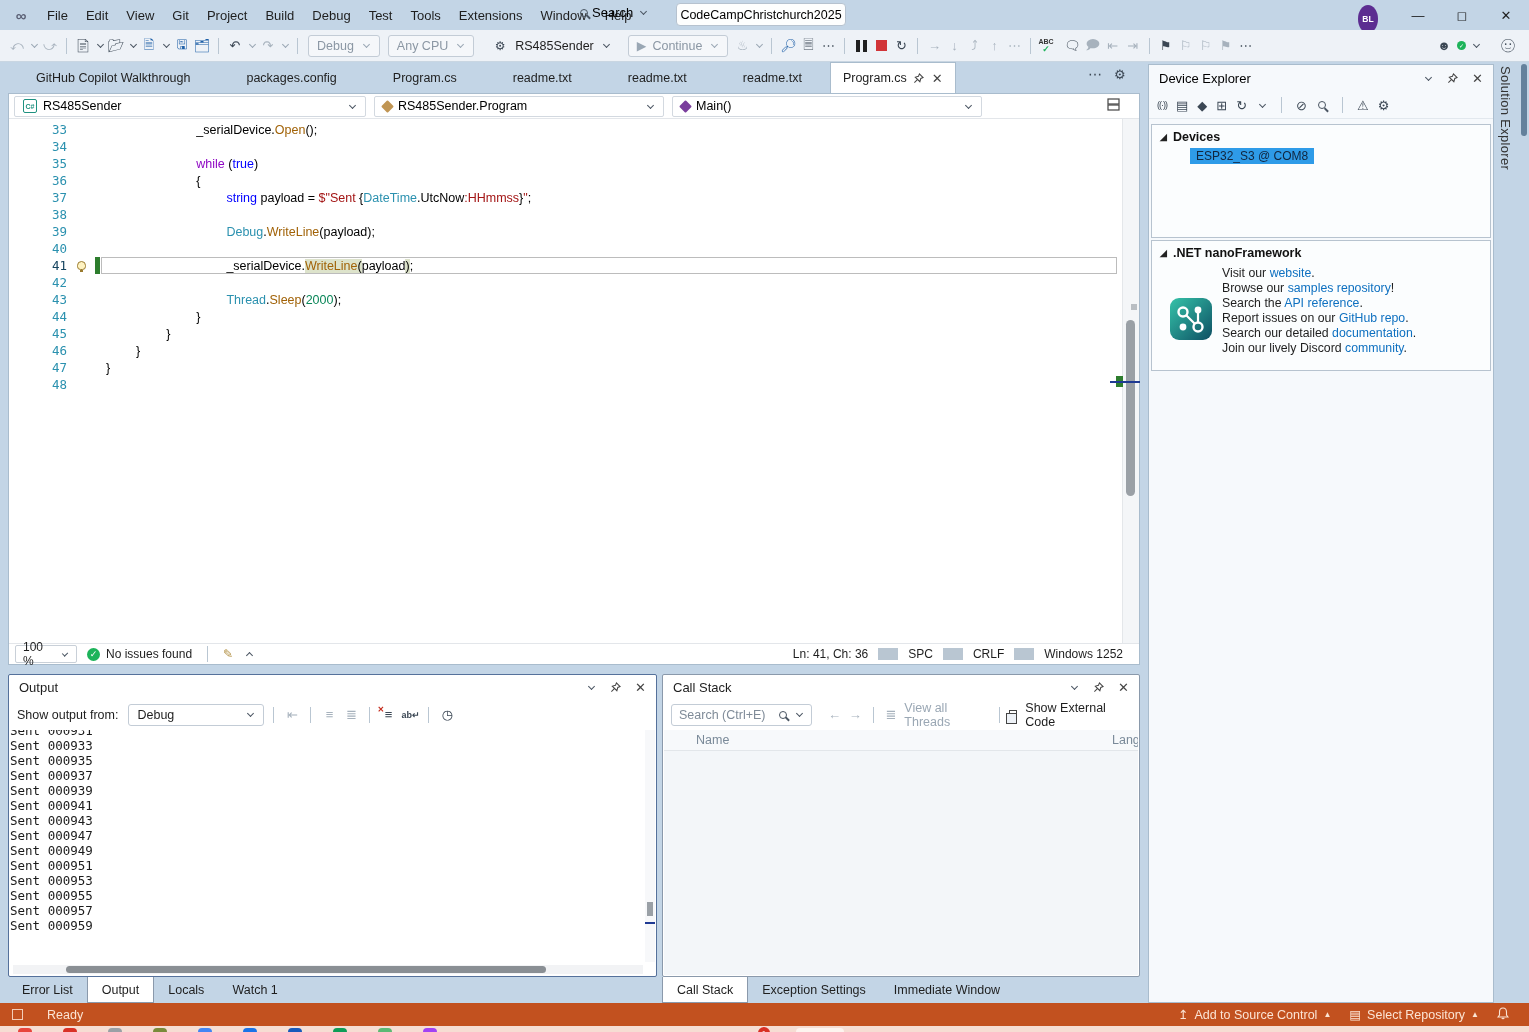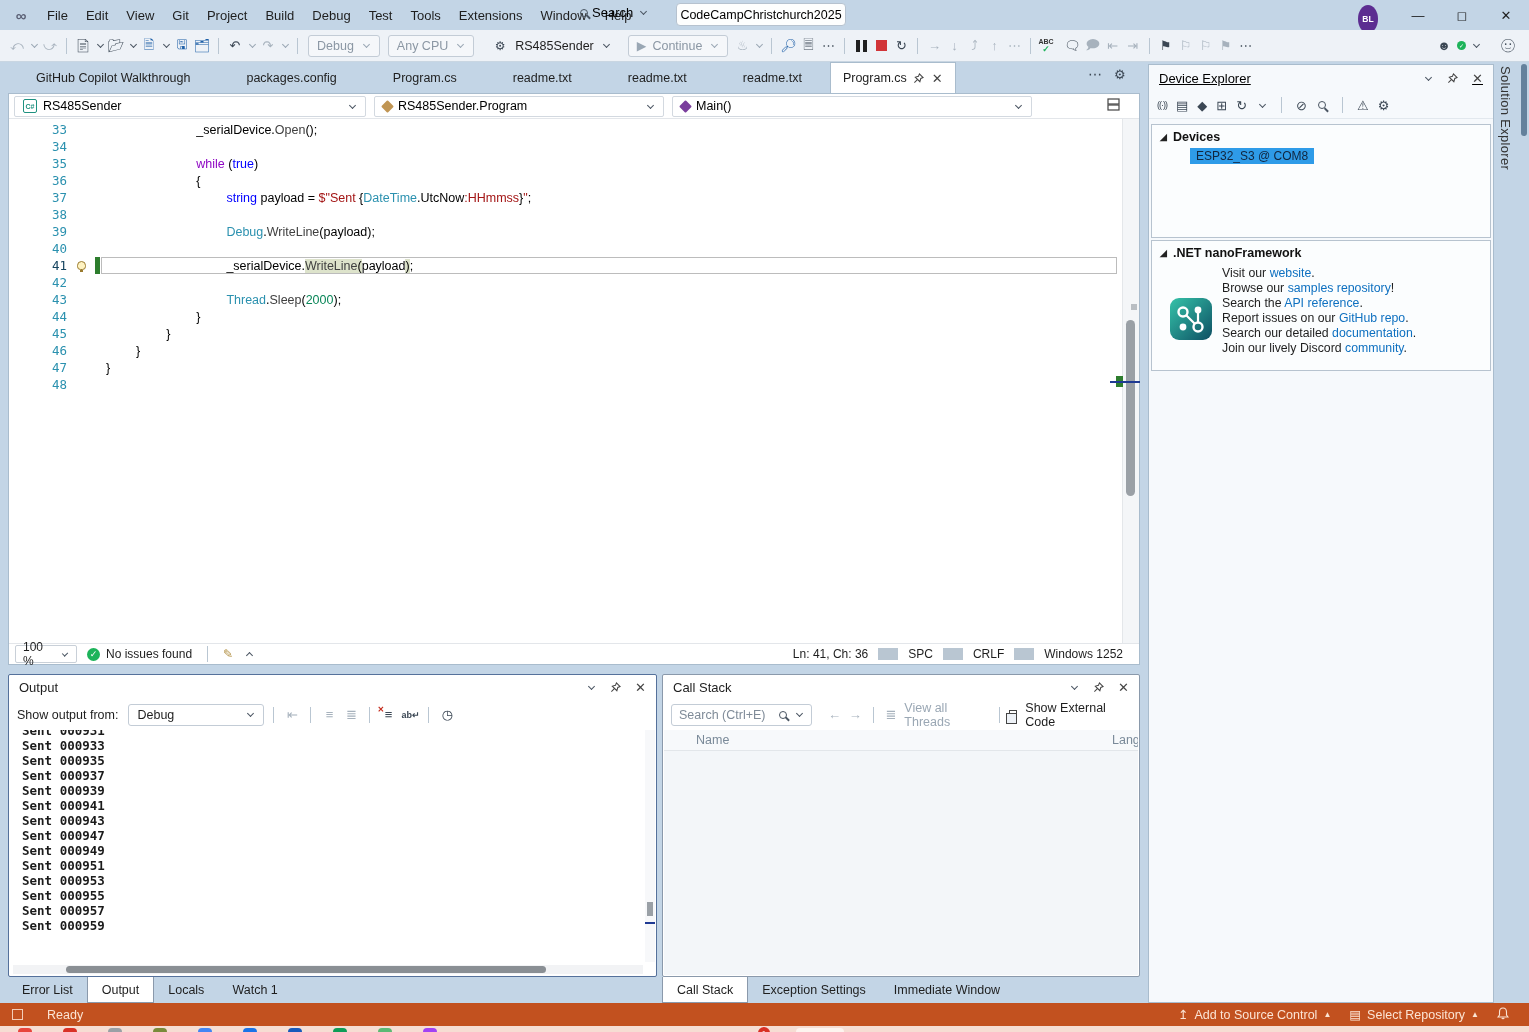"Device Explorer" #device-head { text-decoration: underline -> none }
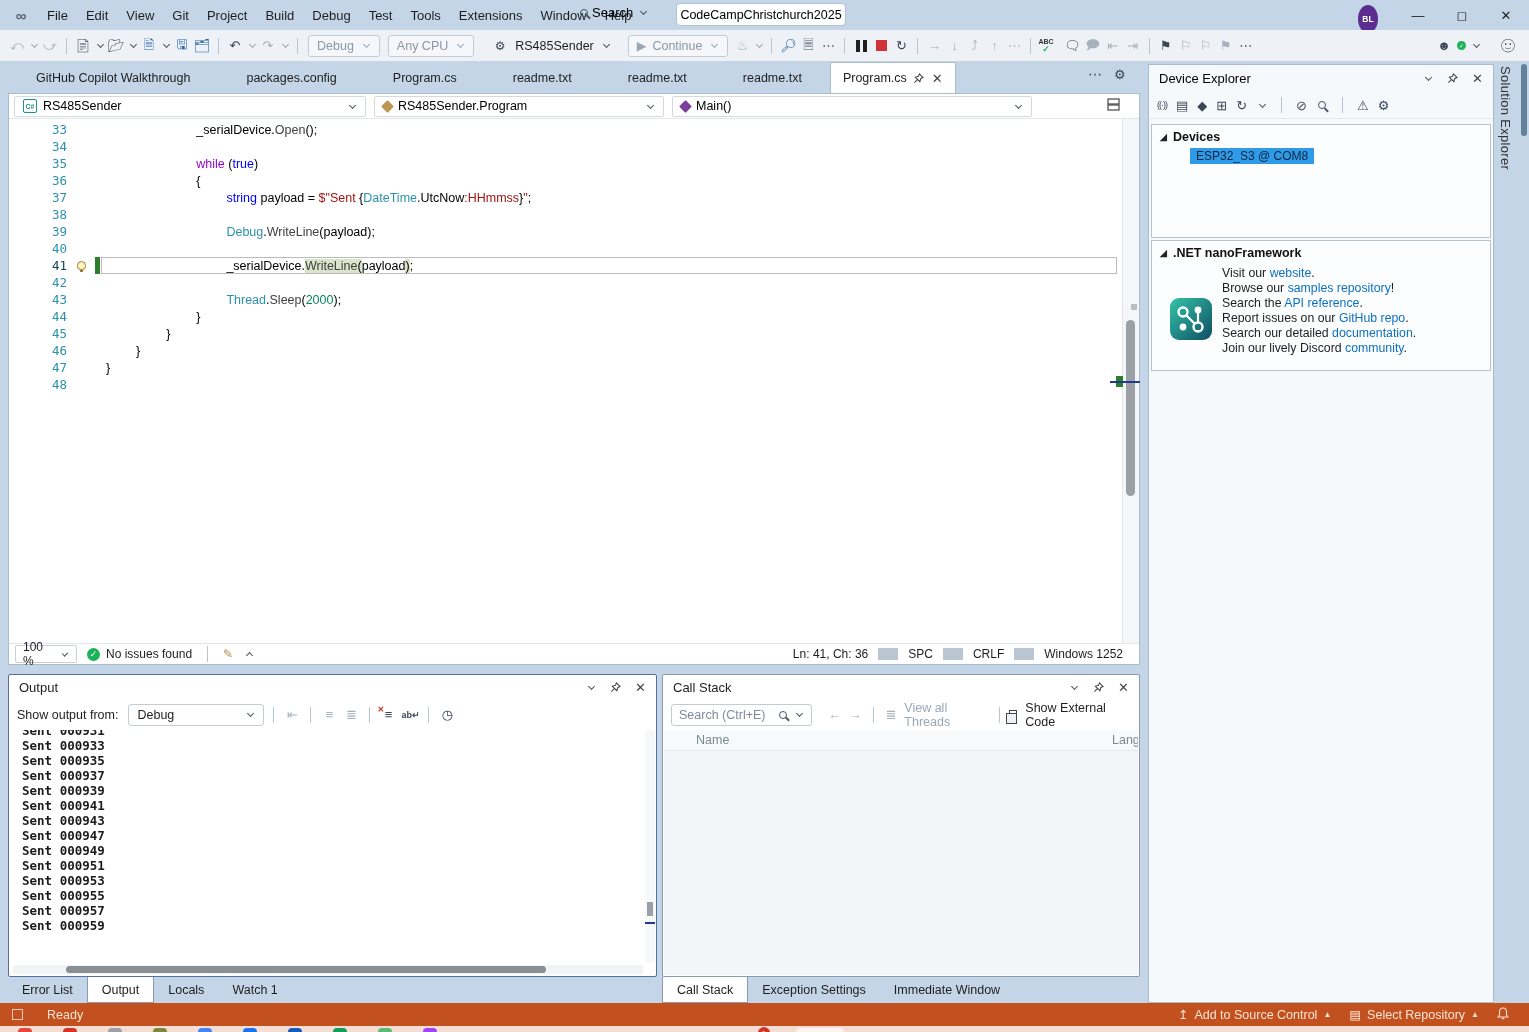"Main()" span.crumb { width: 360px -> 310px }
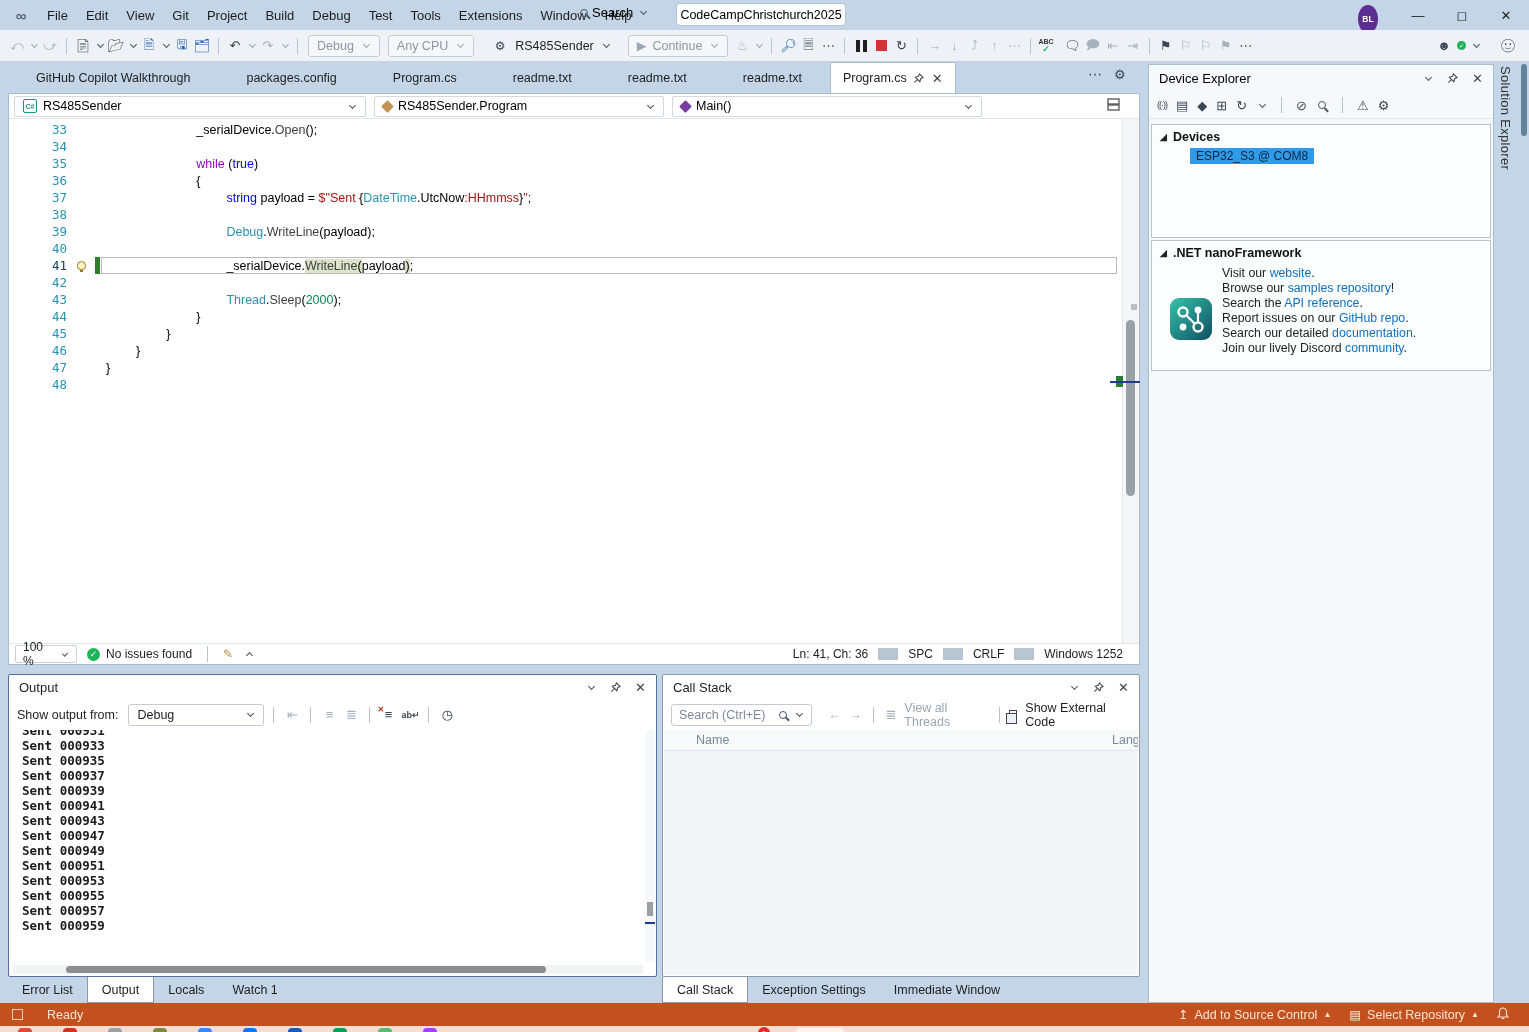"Open" .tk-m { color: #404040 -> #a16207 }
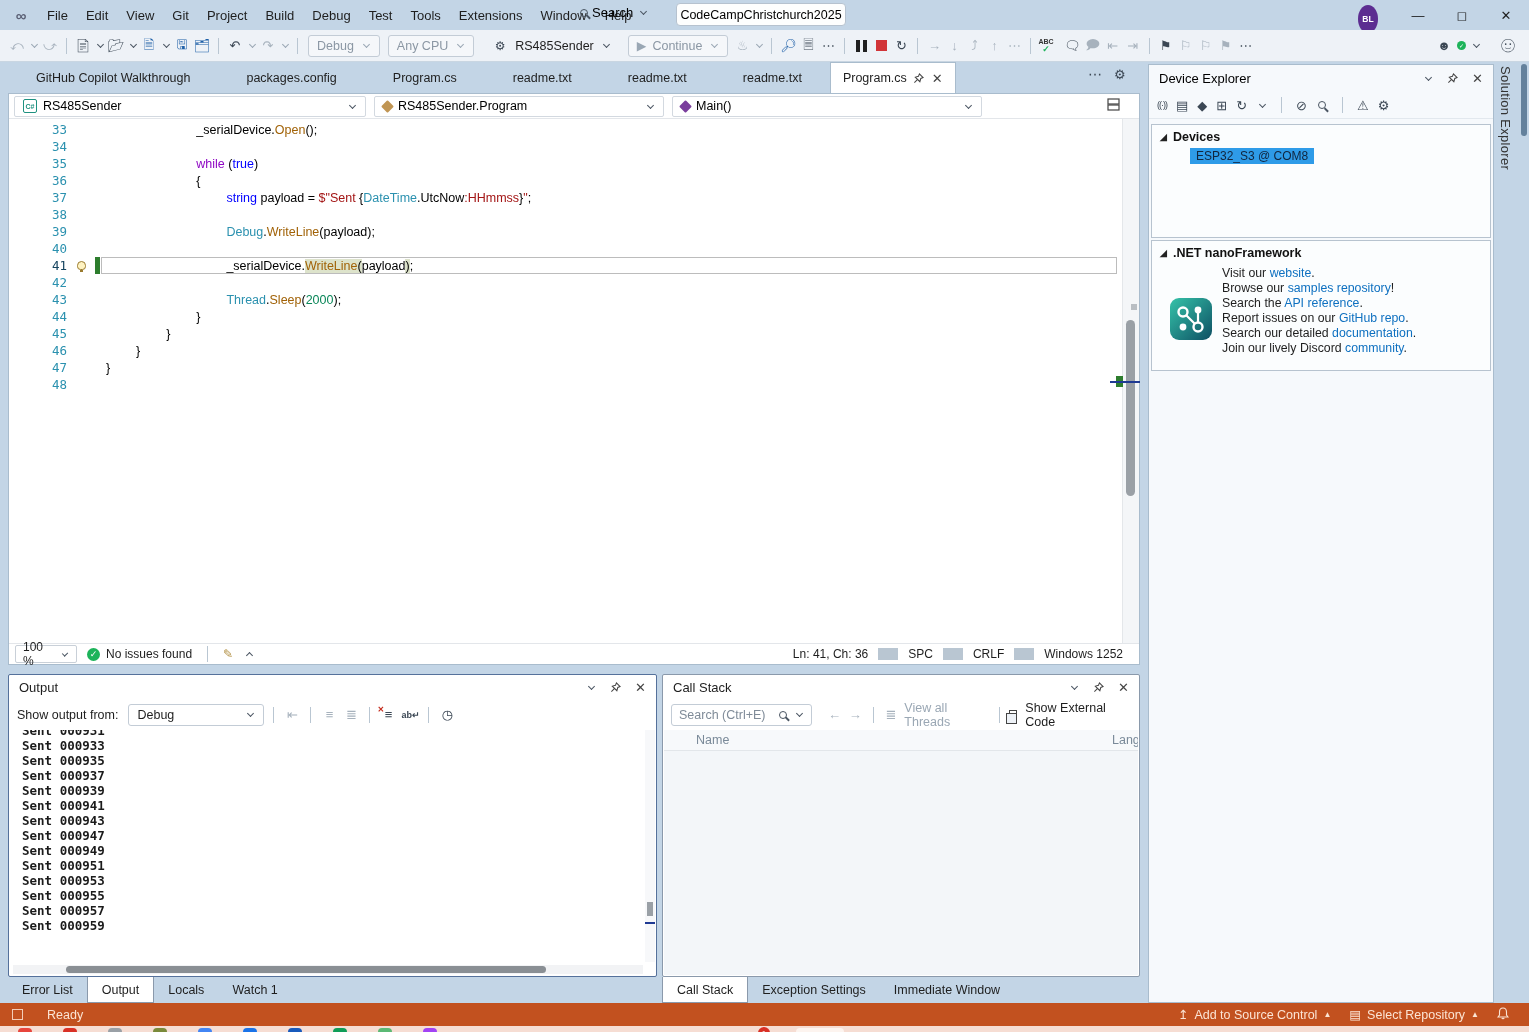"Sent 000931" #output-lines { font-weight: bold -> none; padding-left: 12px -> none }
